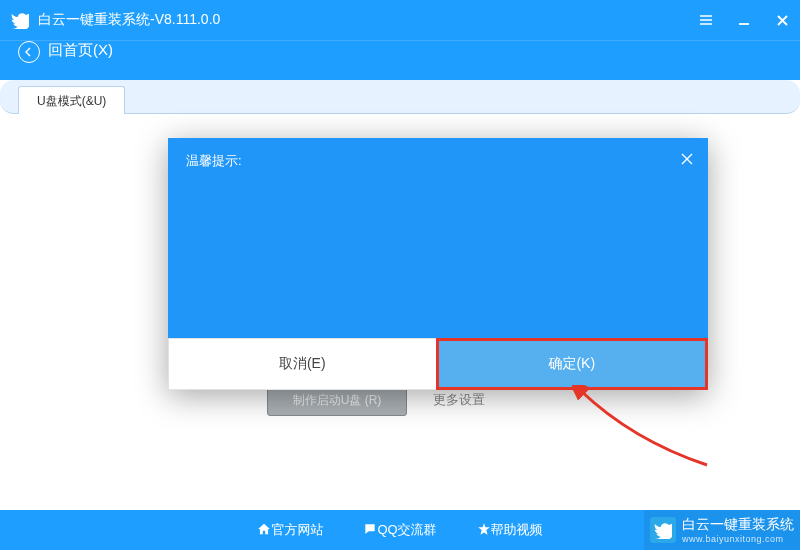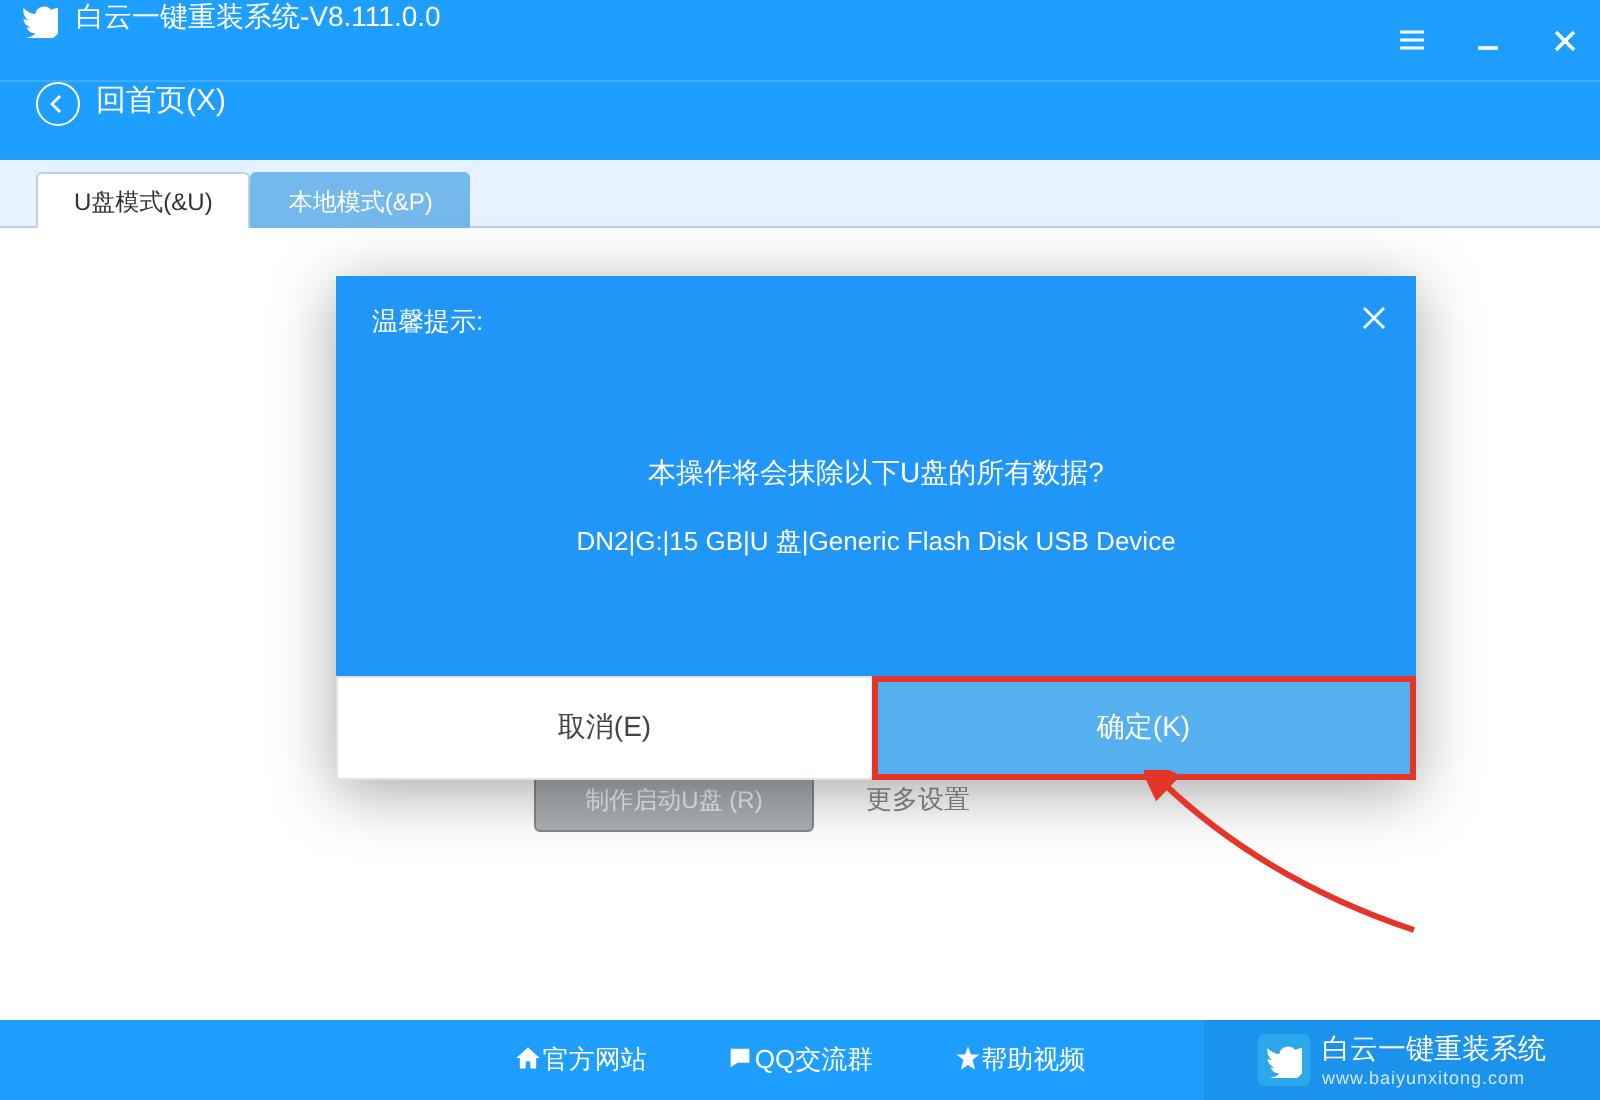"白云一键重装系统-V8.111.0.0" .titlebar { align-items: none -> center }
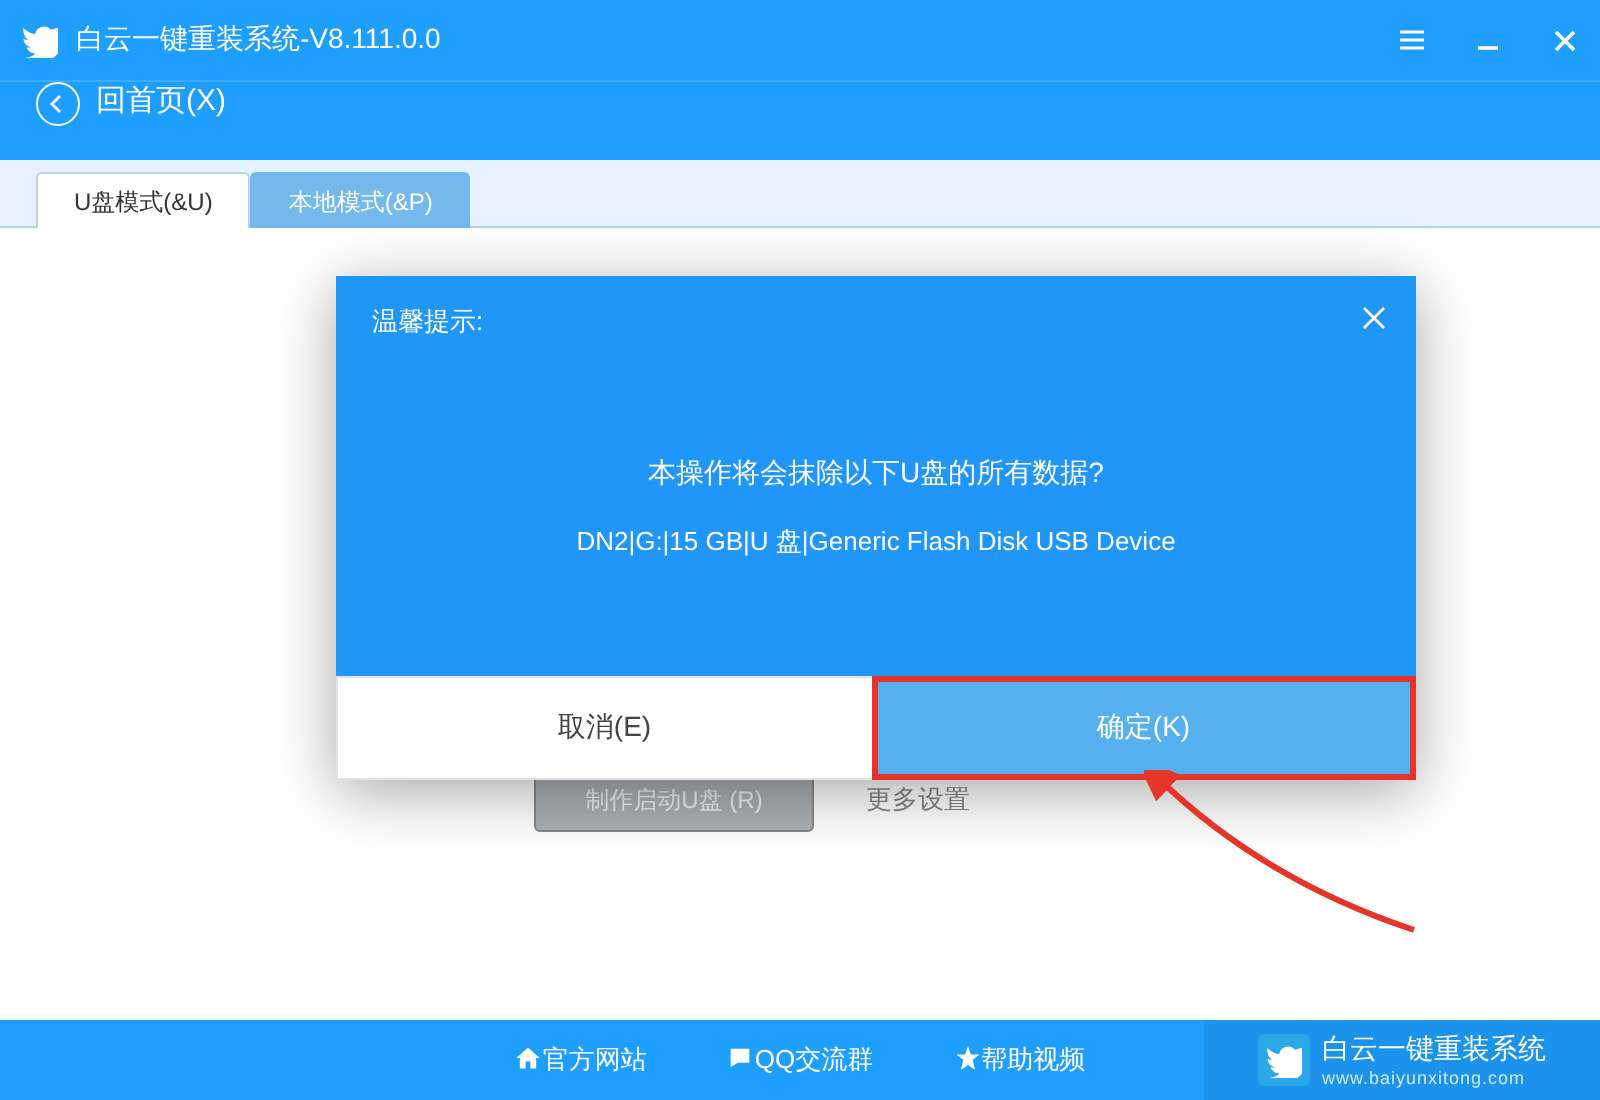"U盘模式(&U)" .tabstrip { border-radius: none -> 14px }
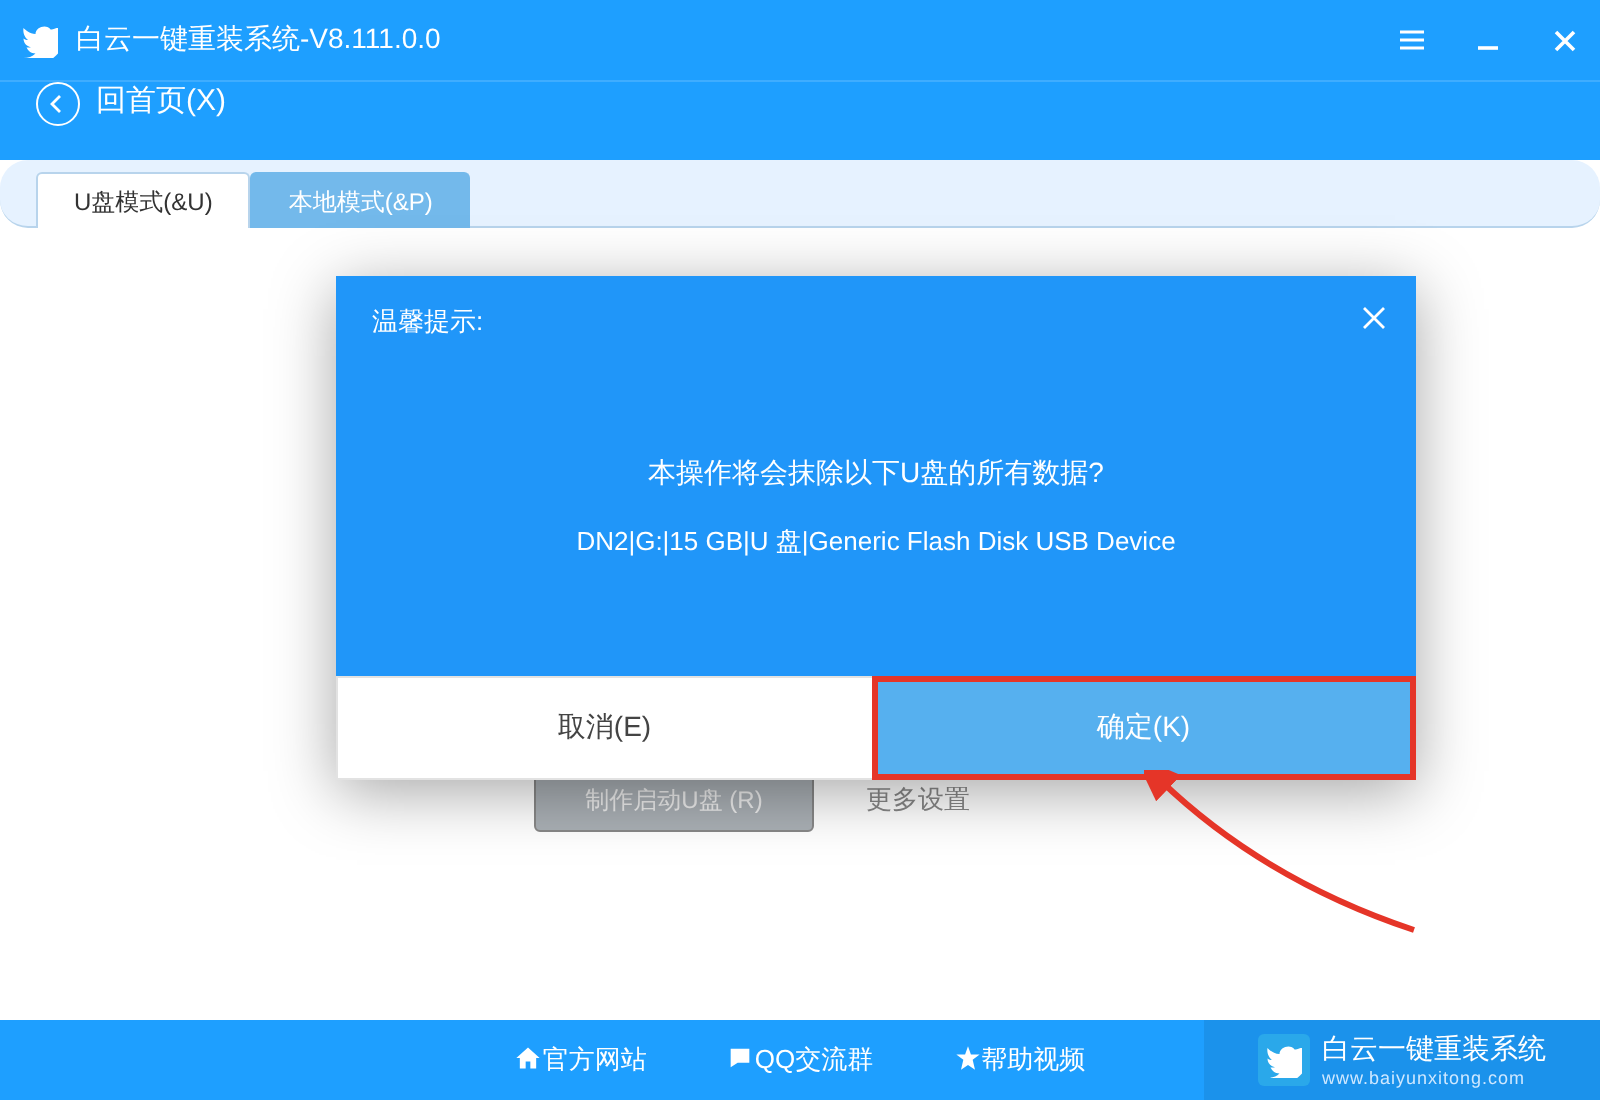"本地模式(&P)" div.tab { html: <div>本地模式(&amp;P)</div> -> none }
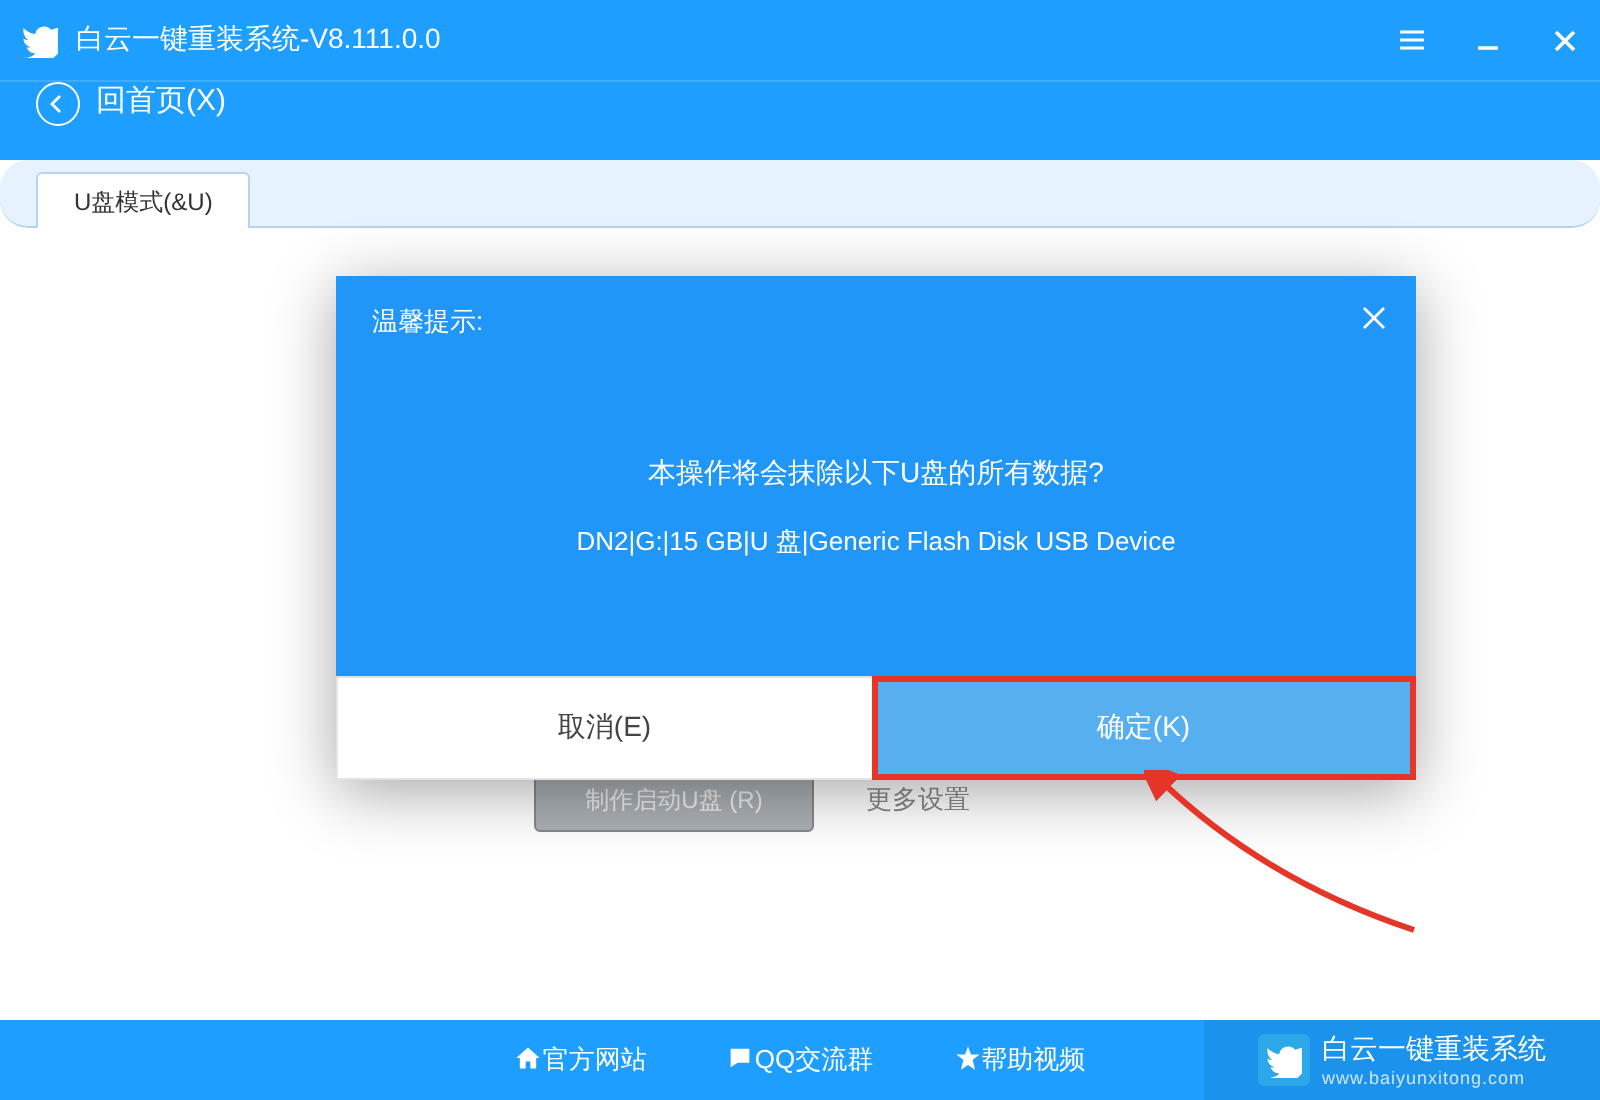"本操作将会抹除以下U盘的所有数据?" div.modal-body { html: <div> <div>本操作将会抹除以下U盘的所有数据?</div> <div>DN2|G:|15 GB|U 盘|Generic Flash Disk USB Device</div> </div> -> none }
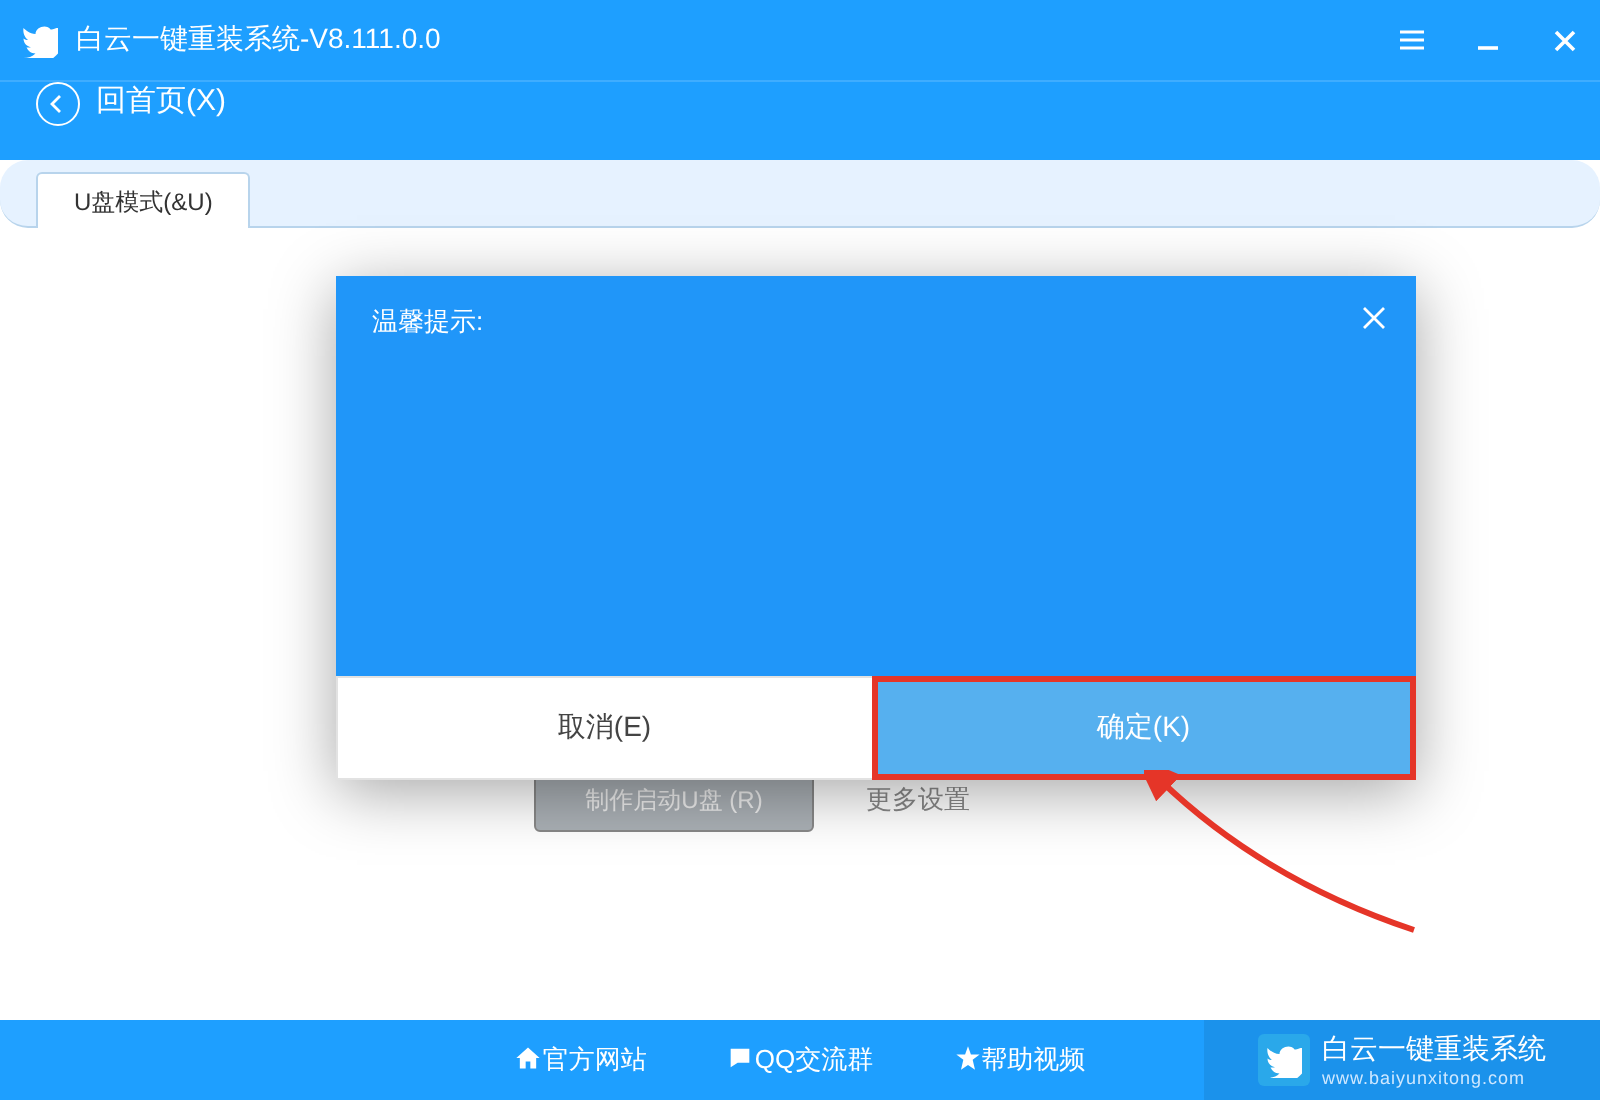"白云一键重装系统" .footer .brand { padding: 0 27px -> 0 6px }
